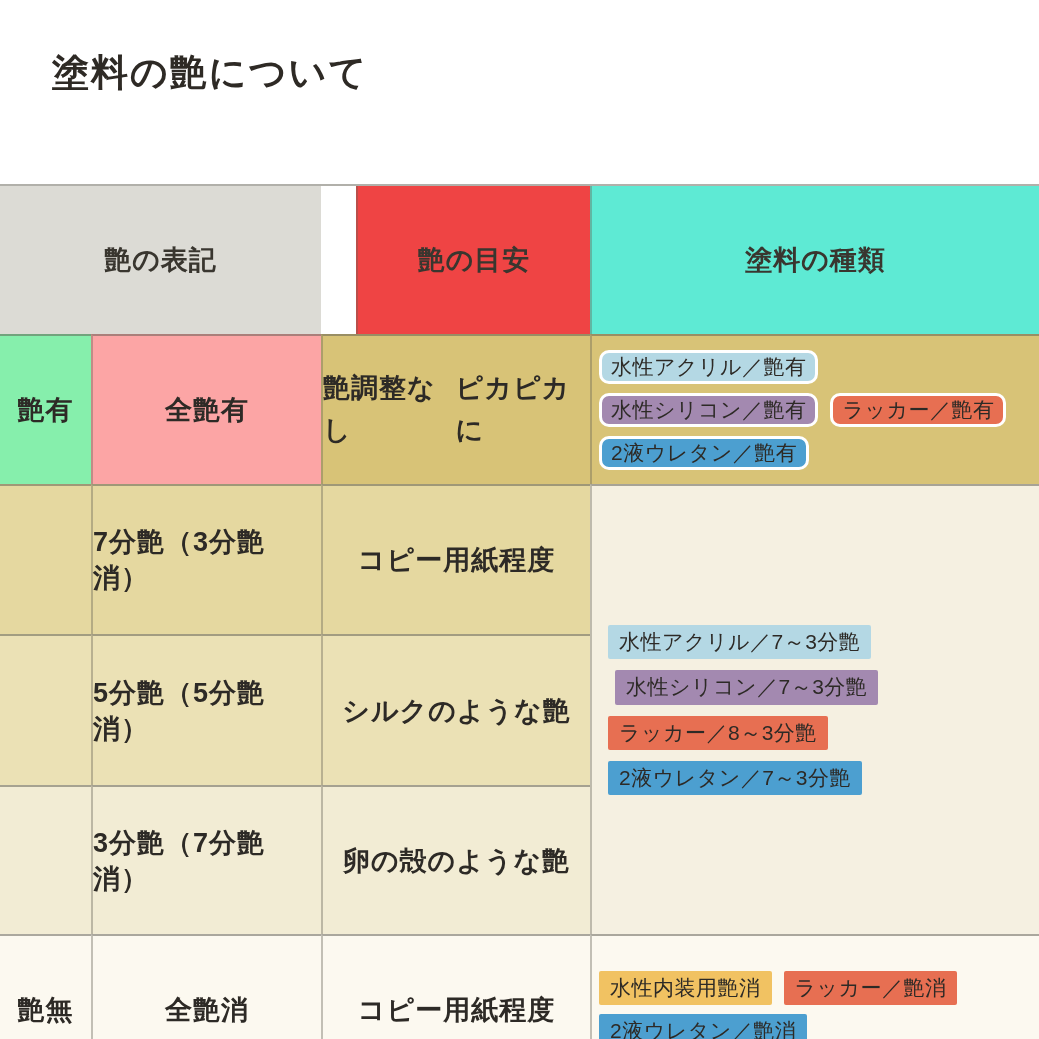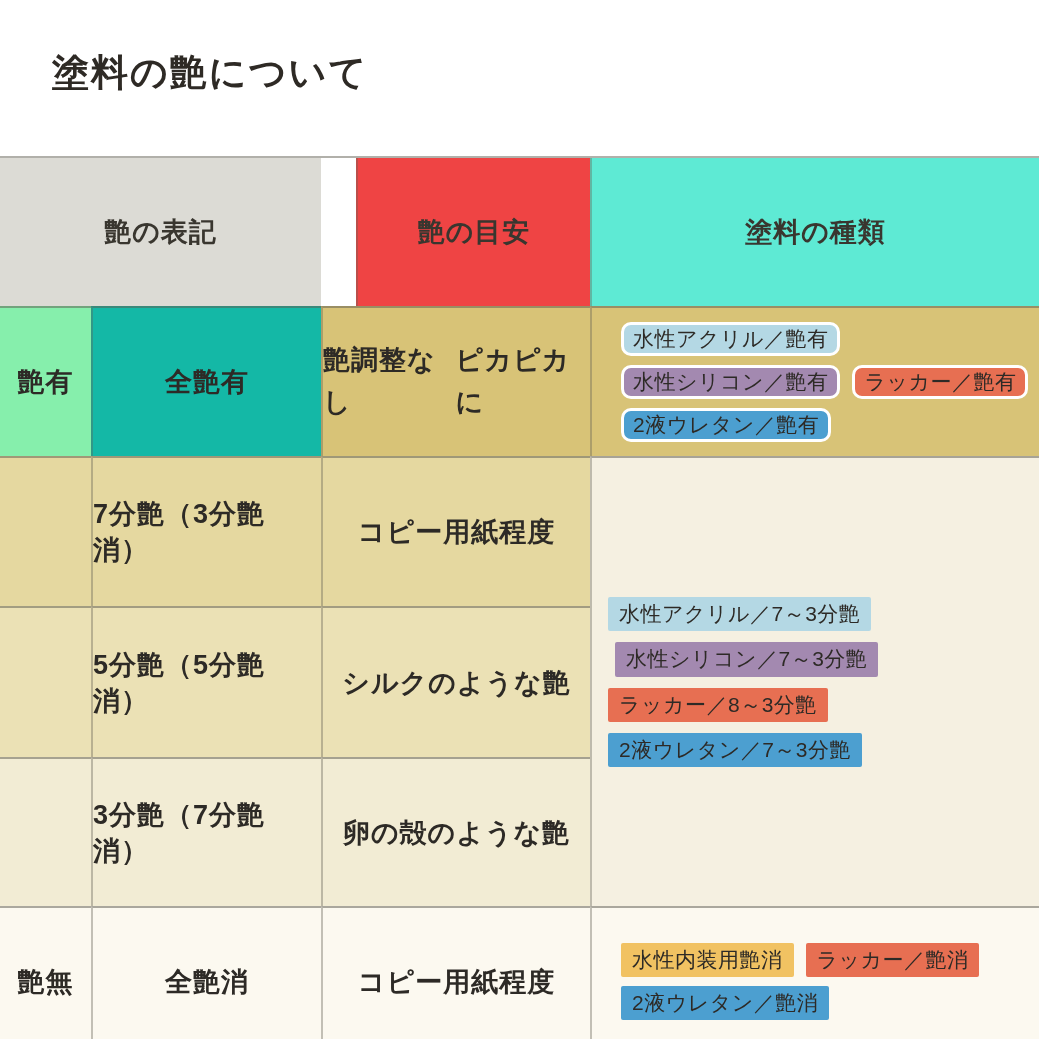"塗料の艶について" .title { height: 156px -> 184px }
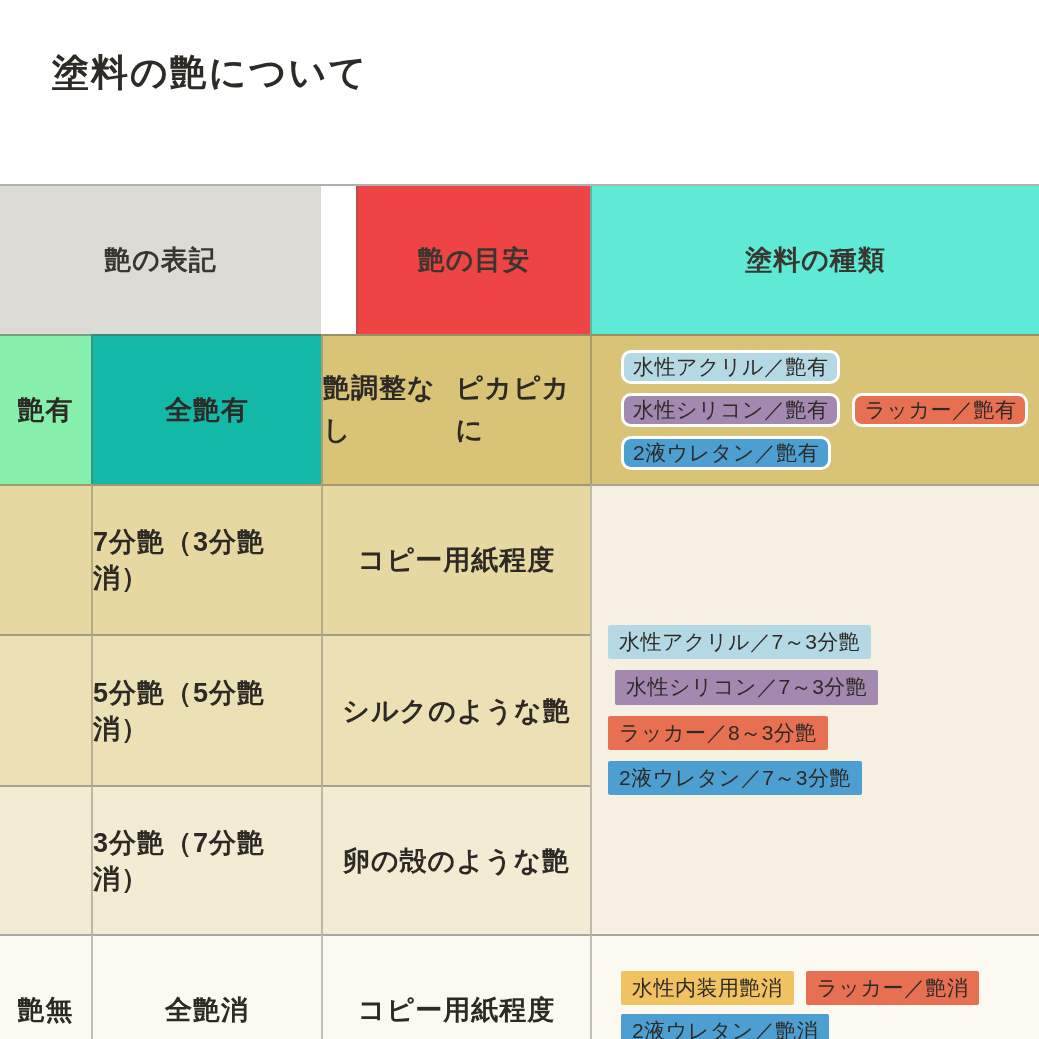"水性アクリル／艶有" .tags { padding-left: 29px -> 7px }
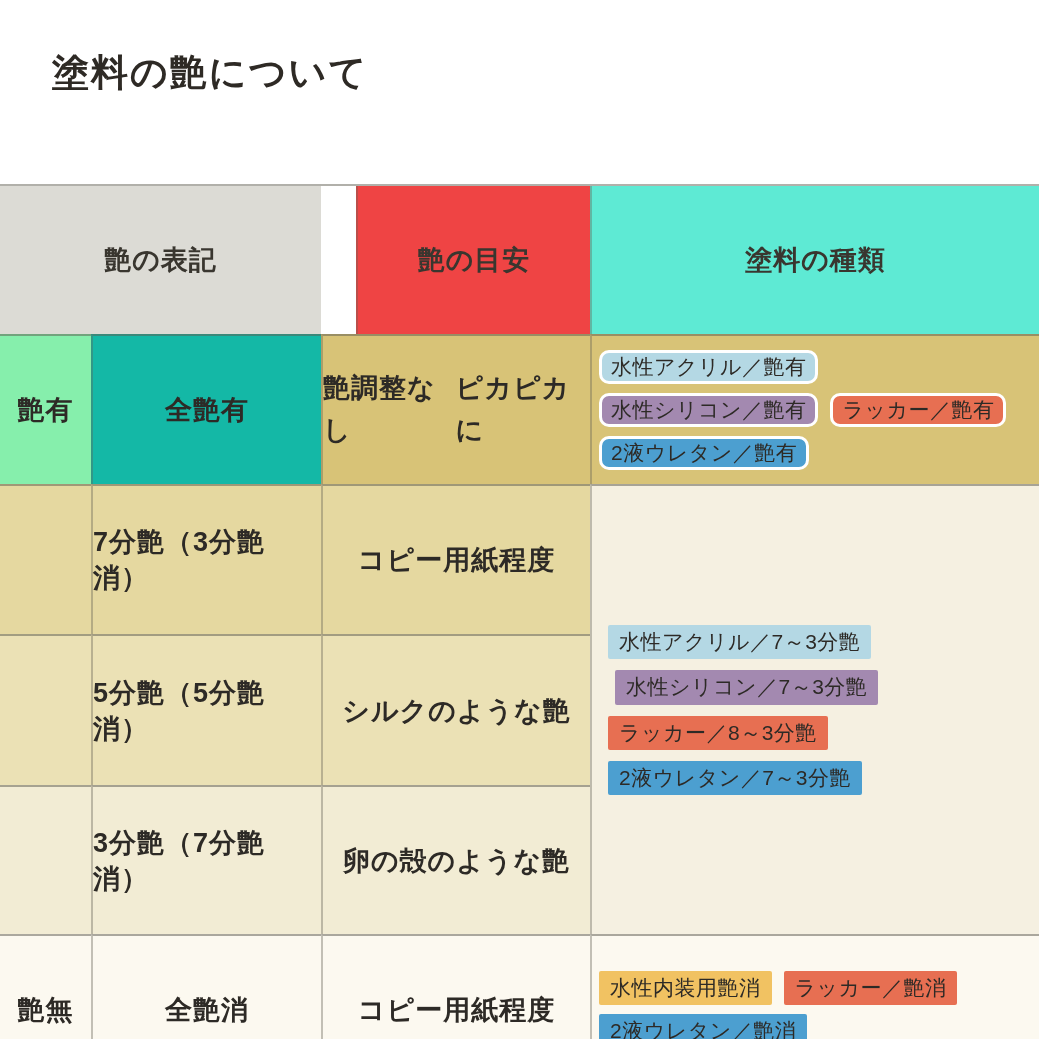"全艶有" div.cell { background-color: #14b8a6 -> #fca5a5 }
